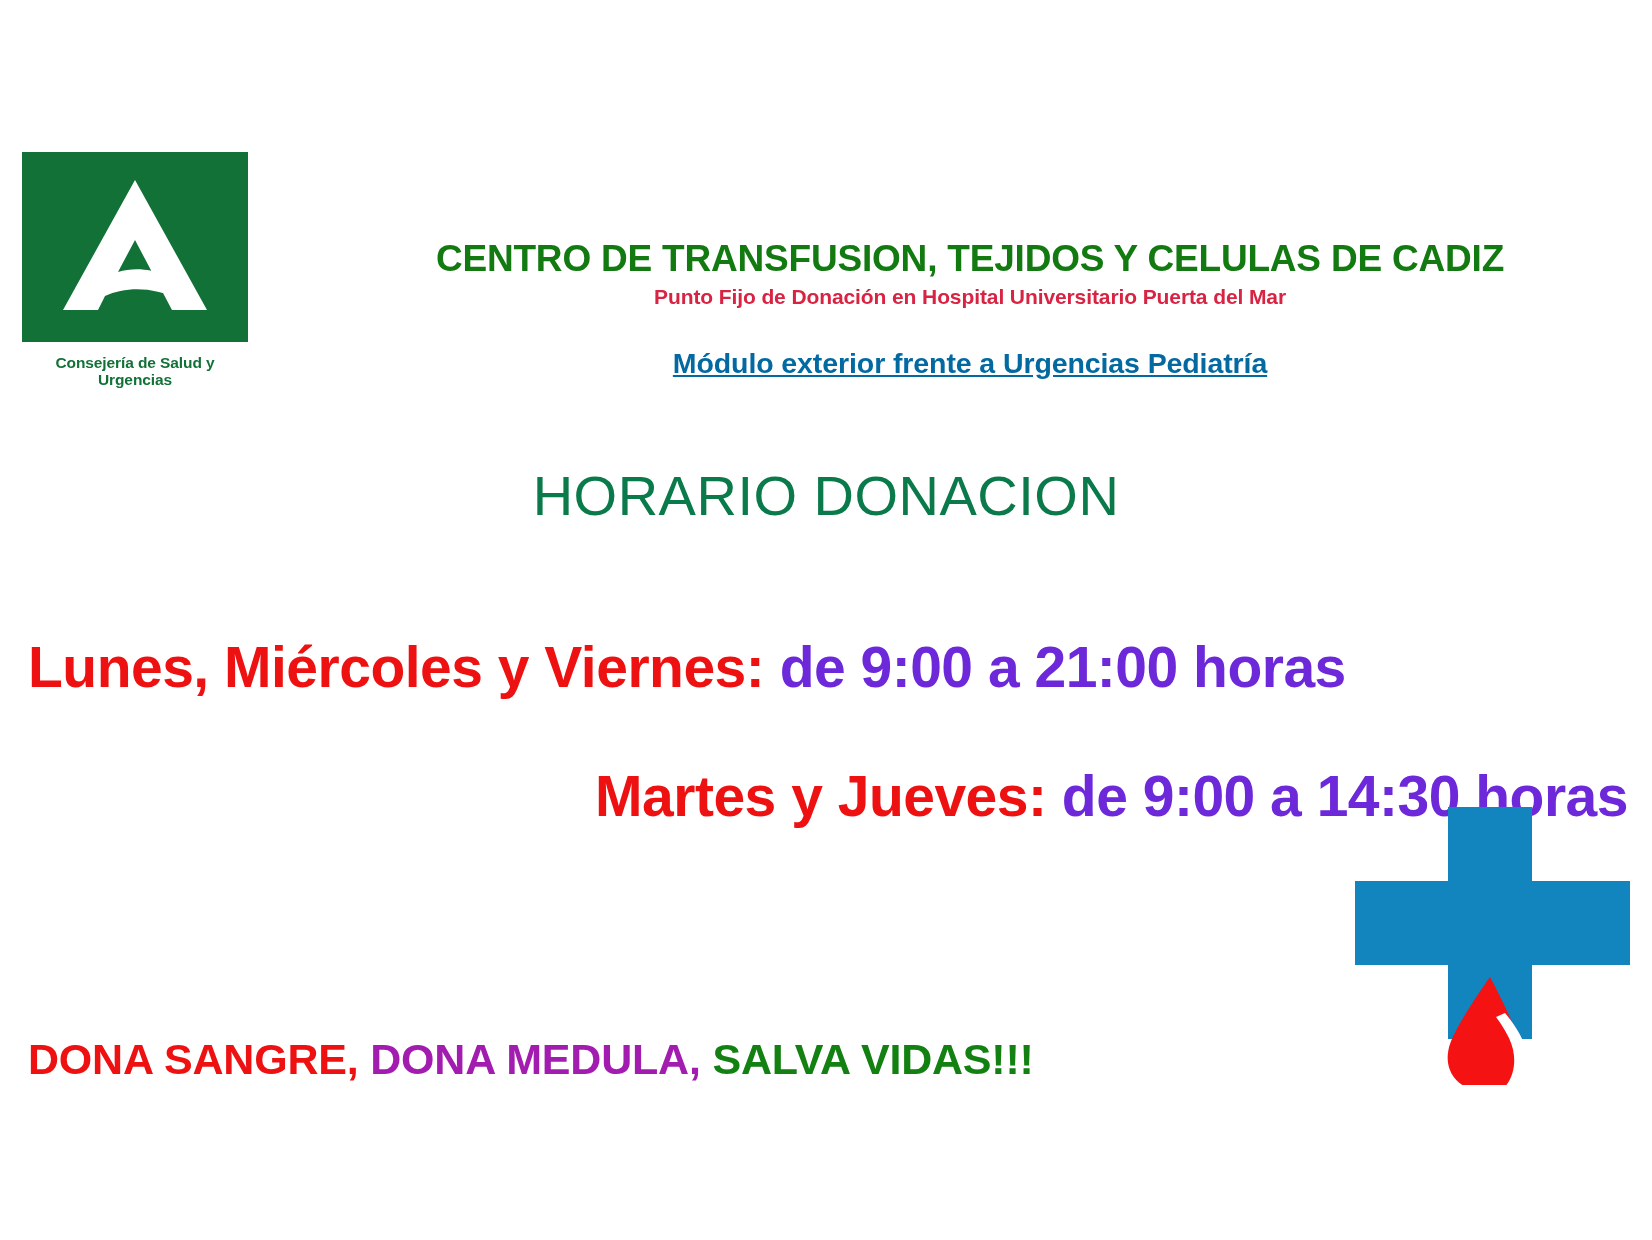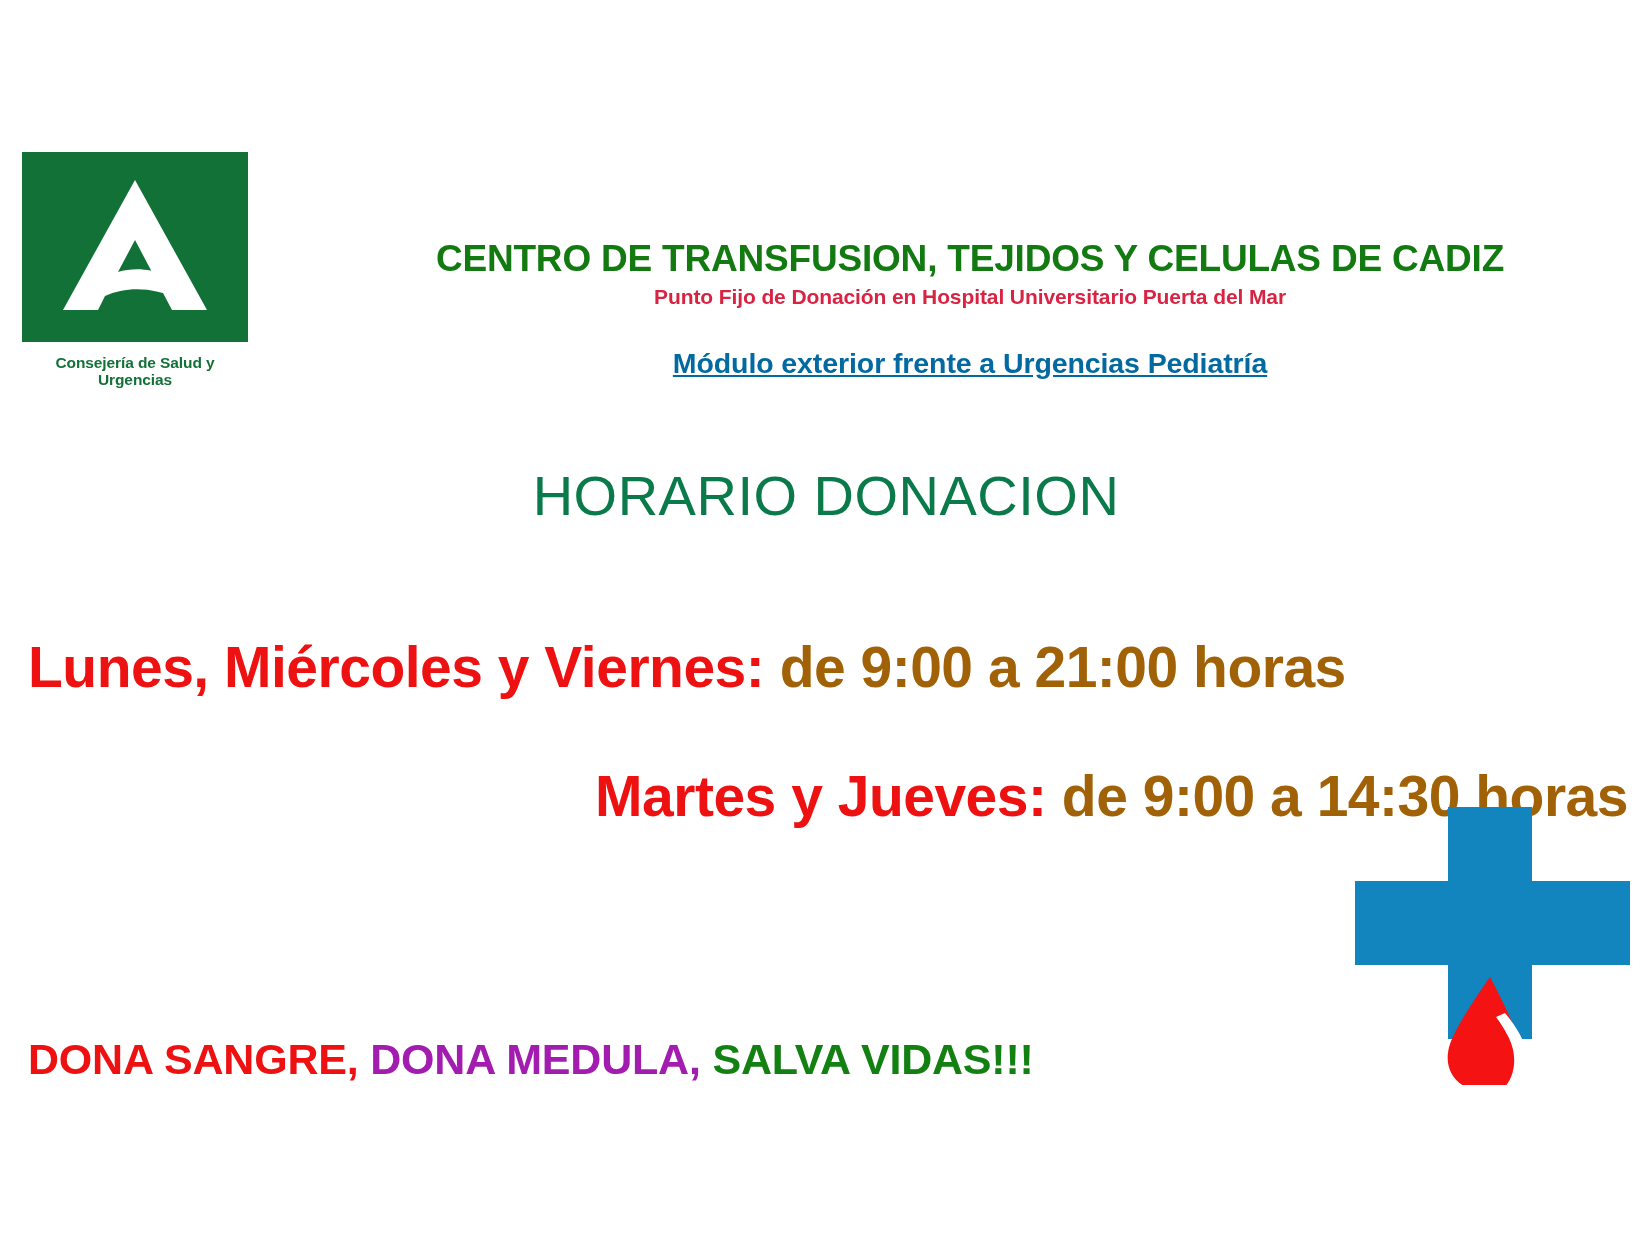"de 9:00 a 21:00 horas" .sched-hours { color: #a16207 -> #6d28d9 }
